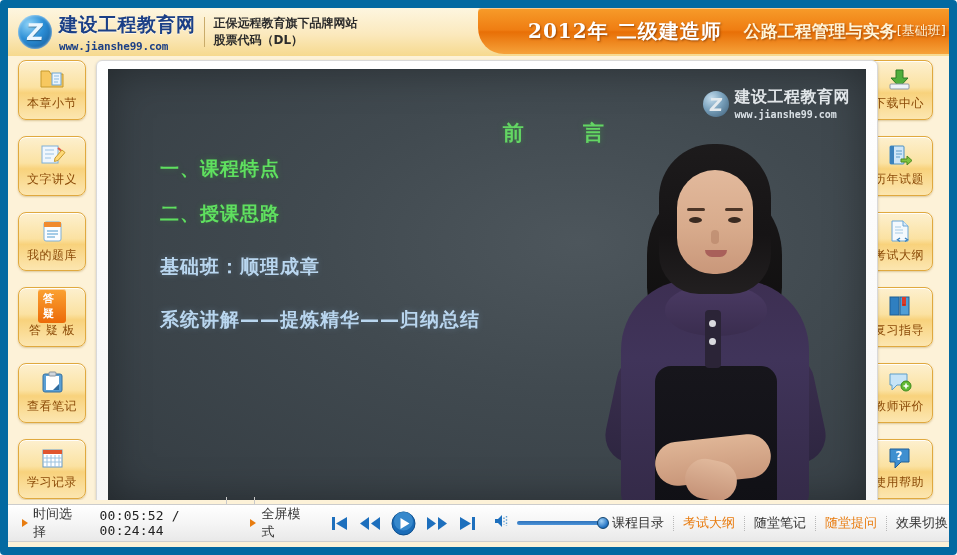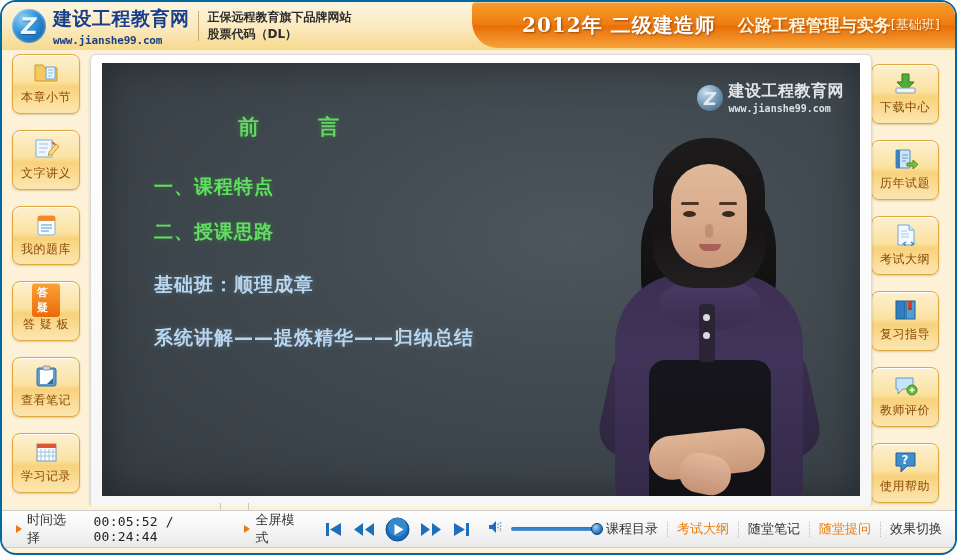"建设工程教育网" #app { border: 2px solid #0369a1 -> 8px solid #0369a1; border-radius: 16px -> 4px }
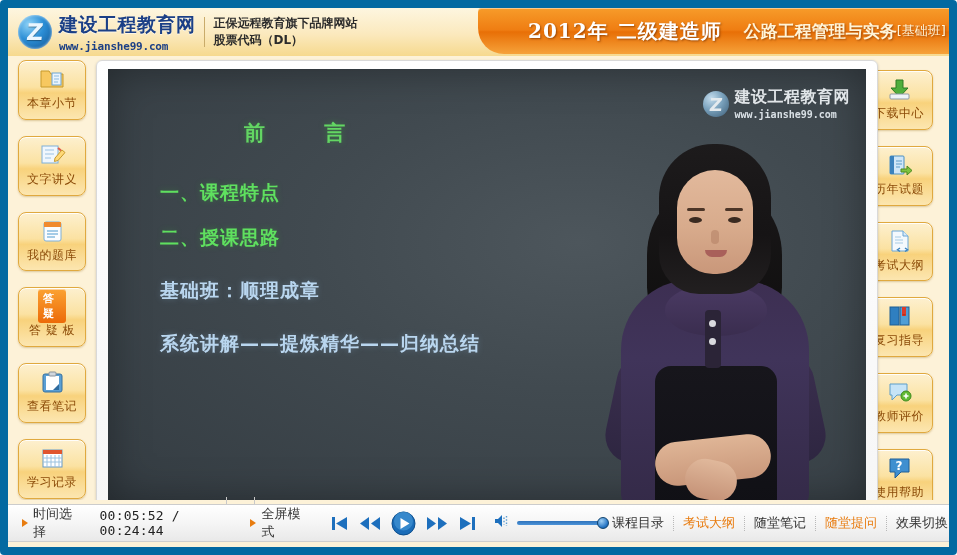"下载中心" #sidebar-right { margin-top: 10px -> none }
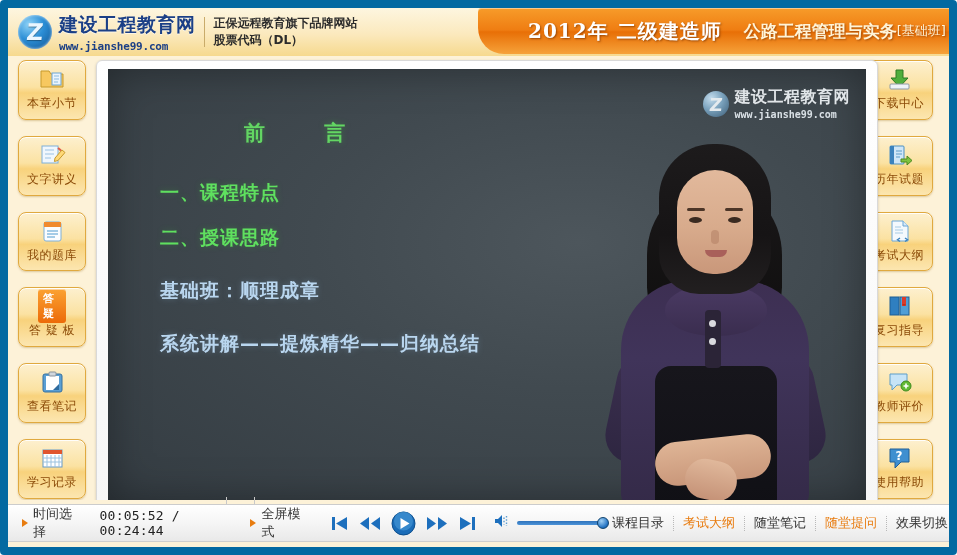"前 言" .board-title { margin-bottom: 33px -> 9px; text-align: left -> right }
